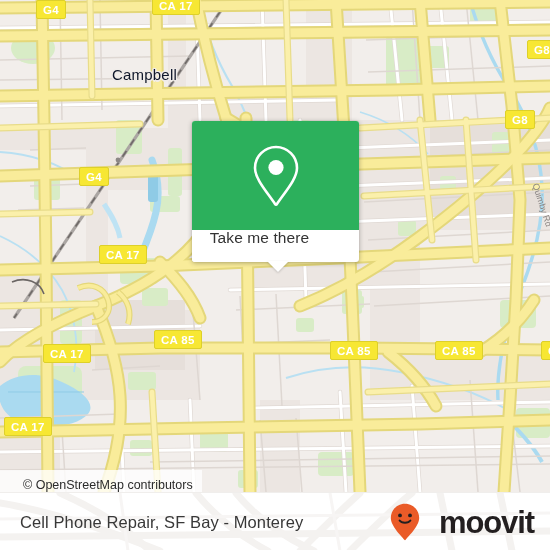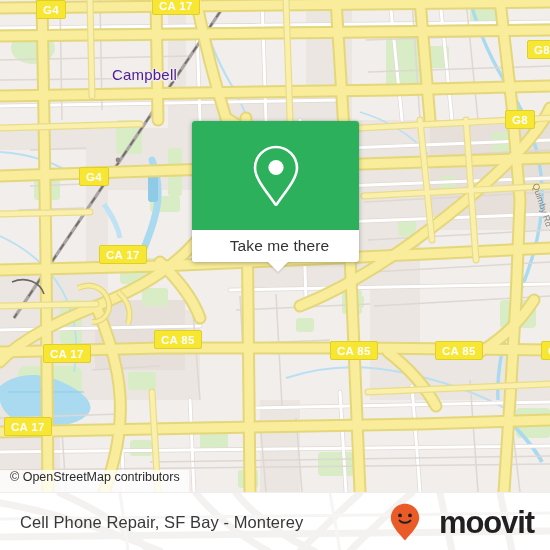"Campbell" .place-label { color: #4c1d95 -> #0f172a }
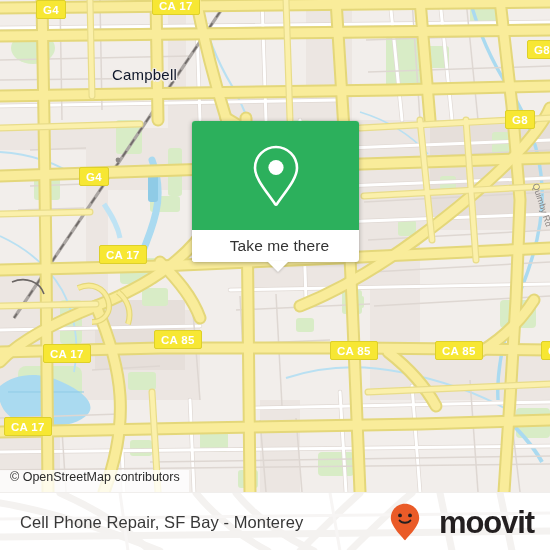"Take me there" #popup-white { align-items: center -> none; padding-left: 20px -> none }
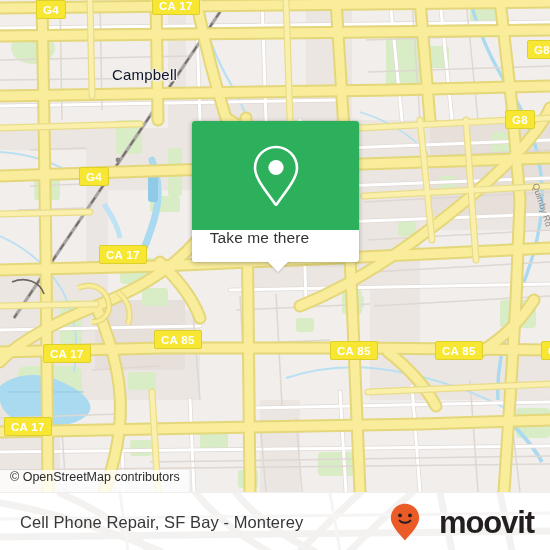"© OpenStreetMap contributors" #attribution { align-items: flex-start -> flex-end; padding: 0 9px 0 10px -> 0 9px 0 23px }
